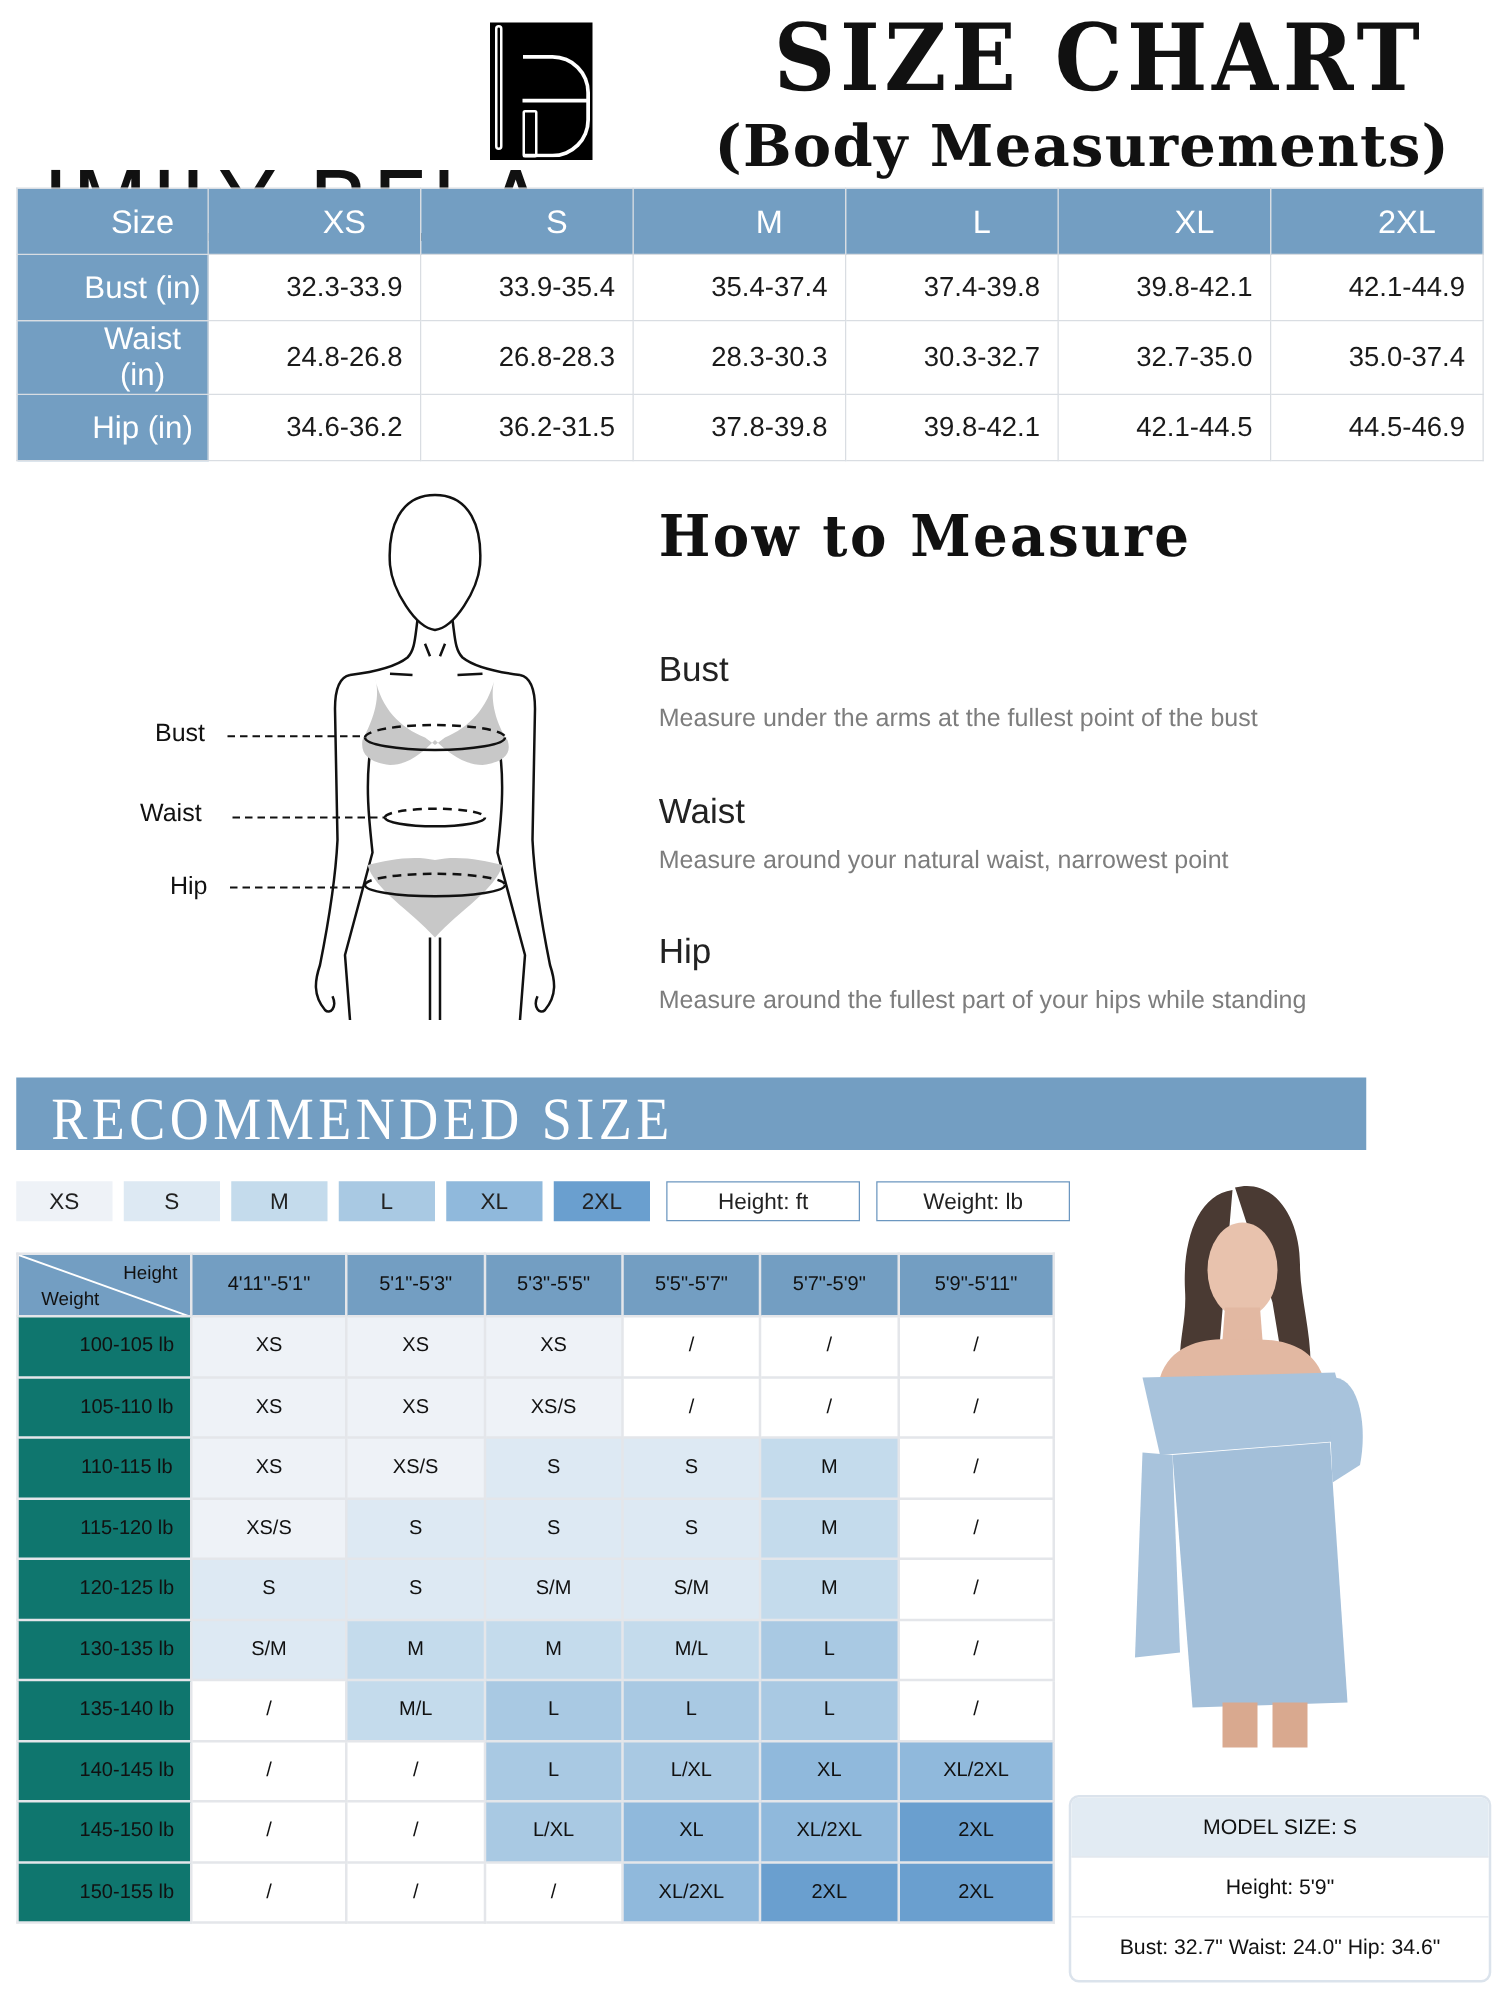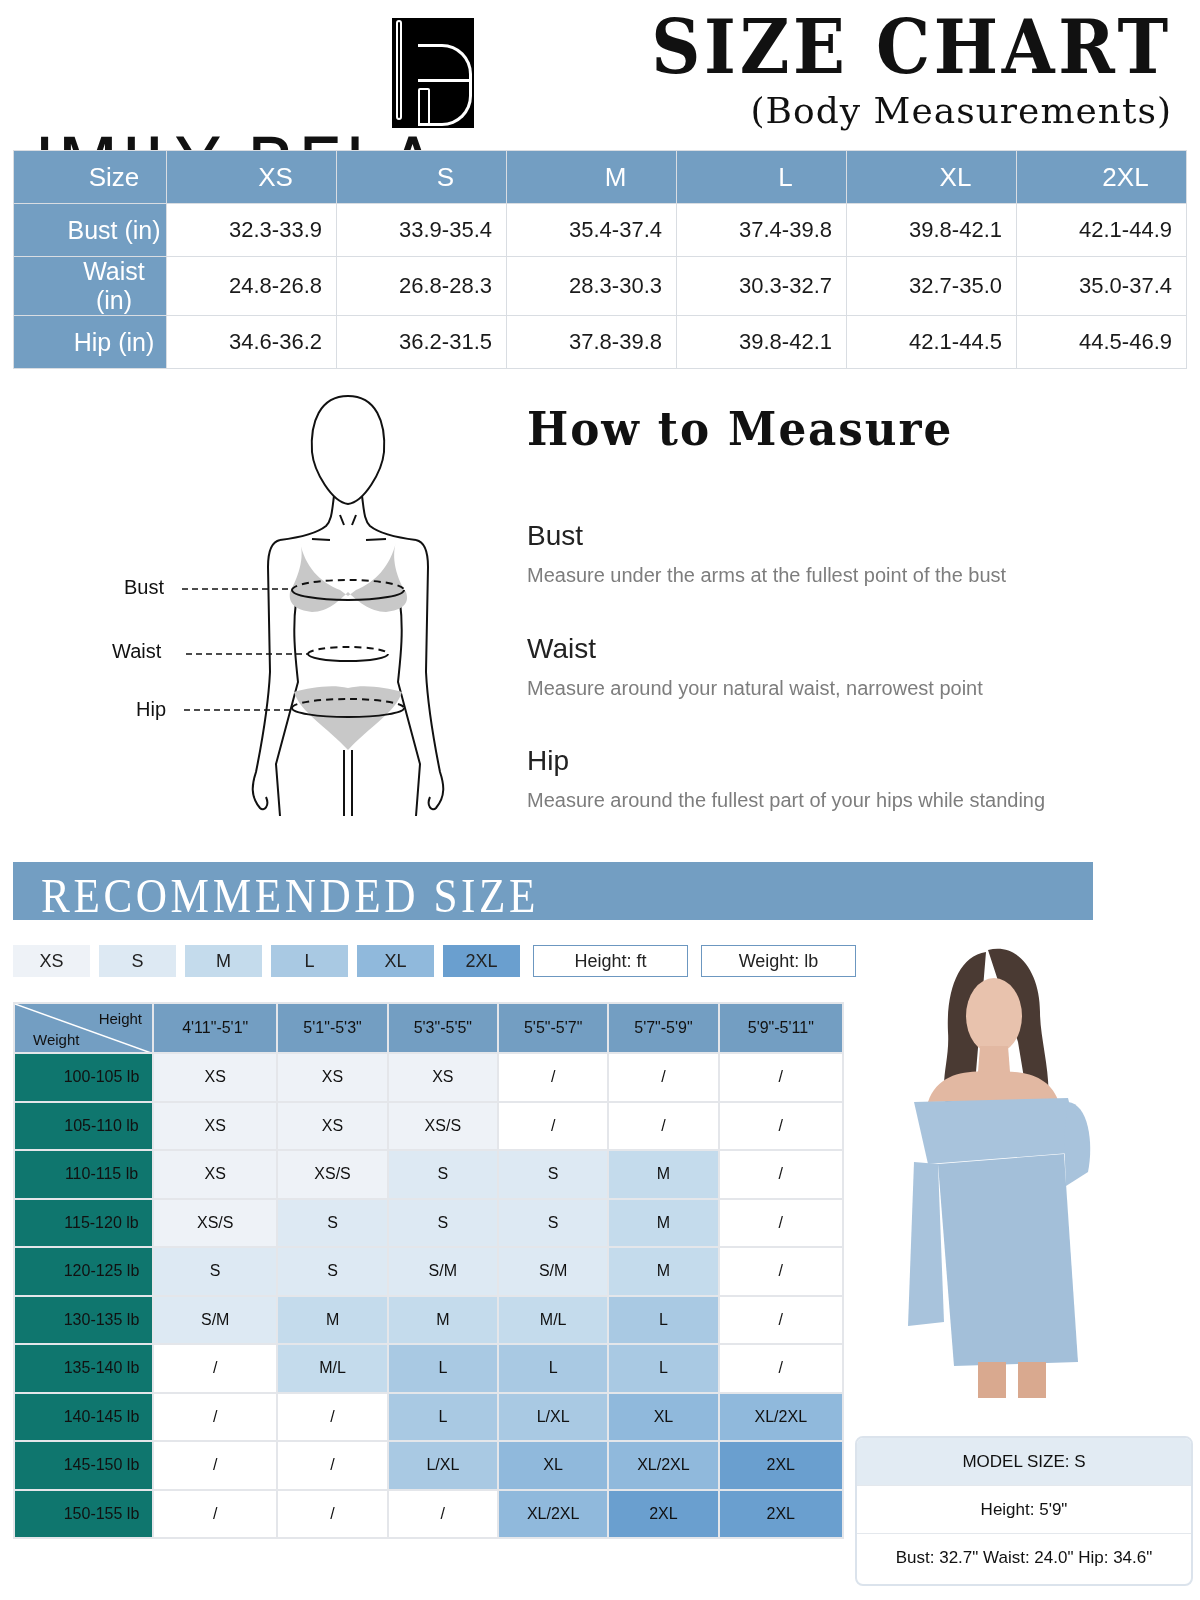"SIZE CHART" .title { right: 28px -> 40px; text-align: right -> left }
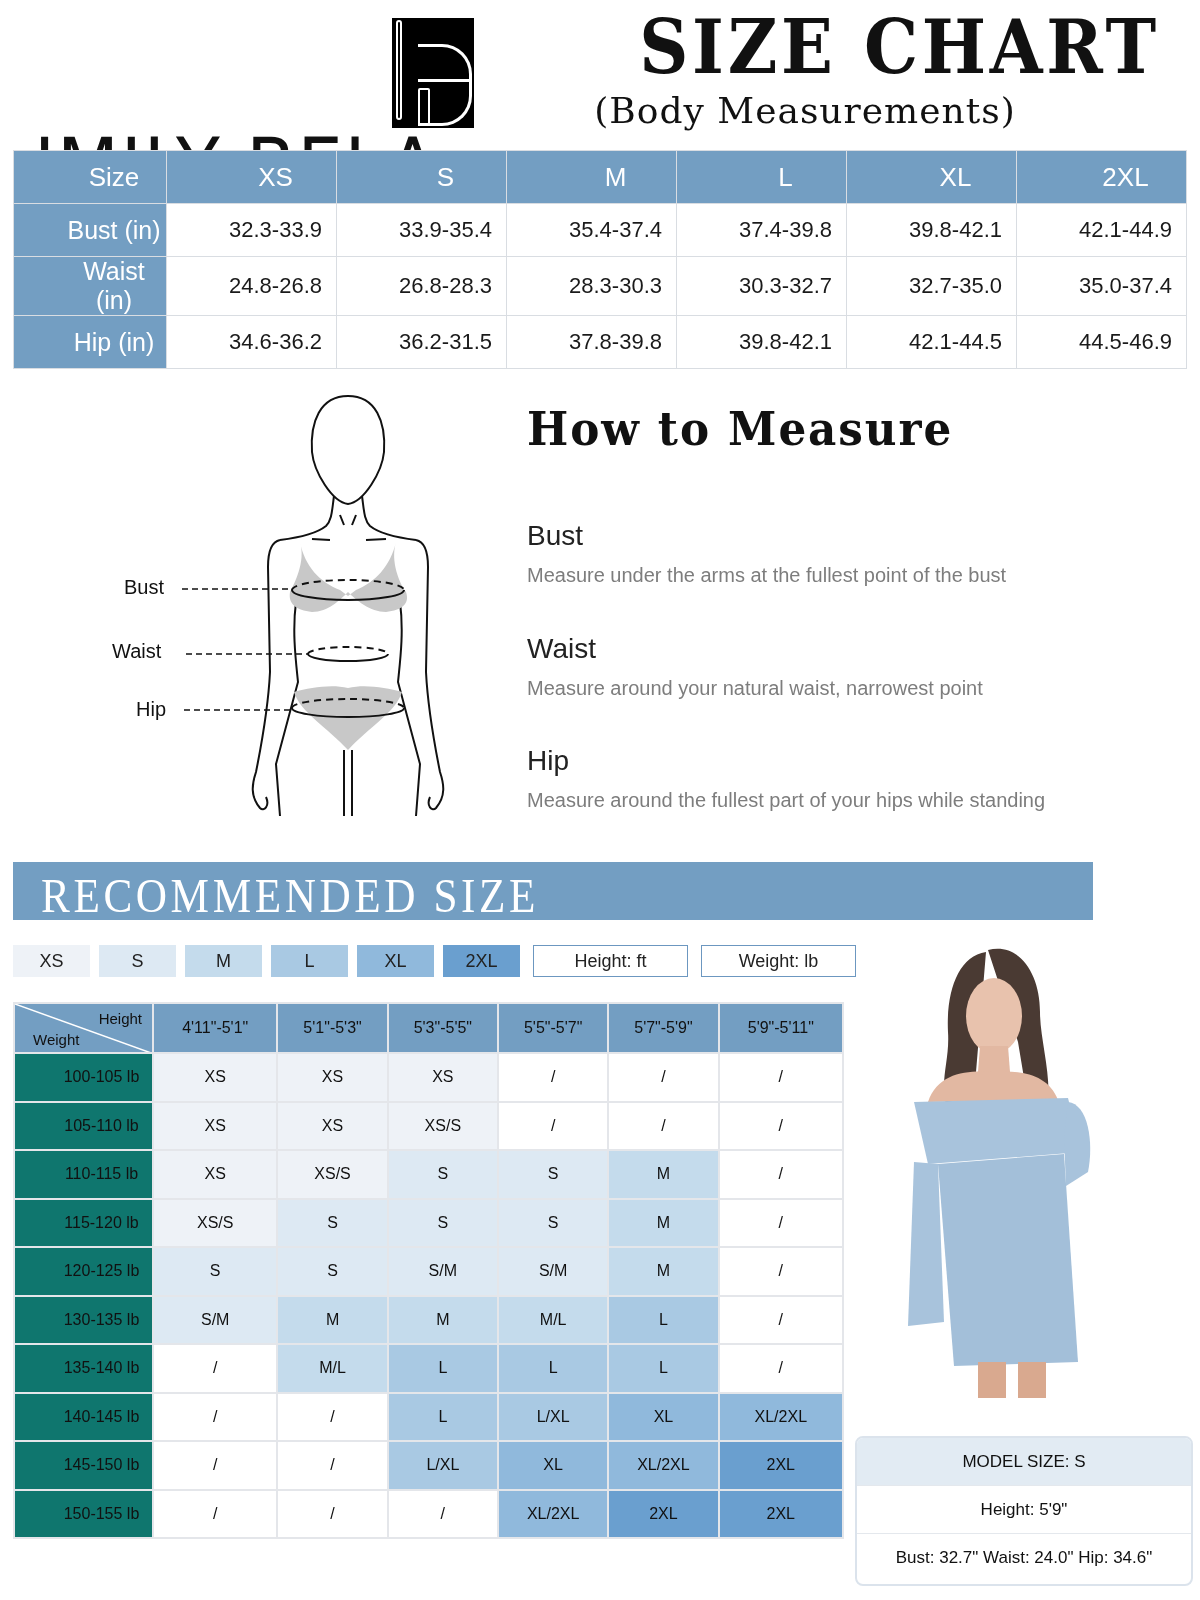"(Body Measurements)" .title h2 { font-size: 36px -> 46px; font-weight: 400 -> 700 }
